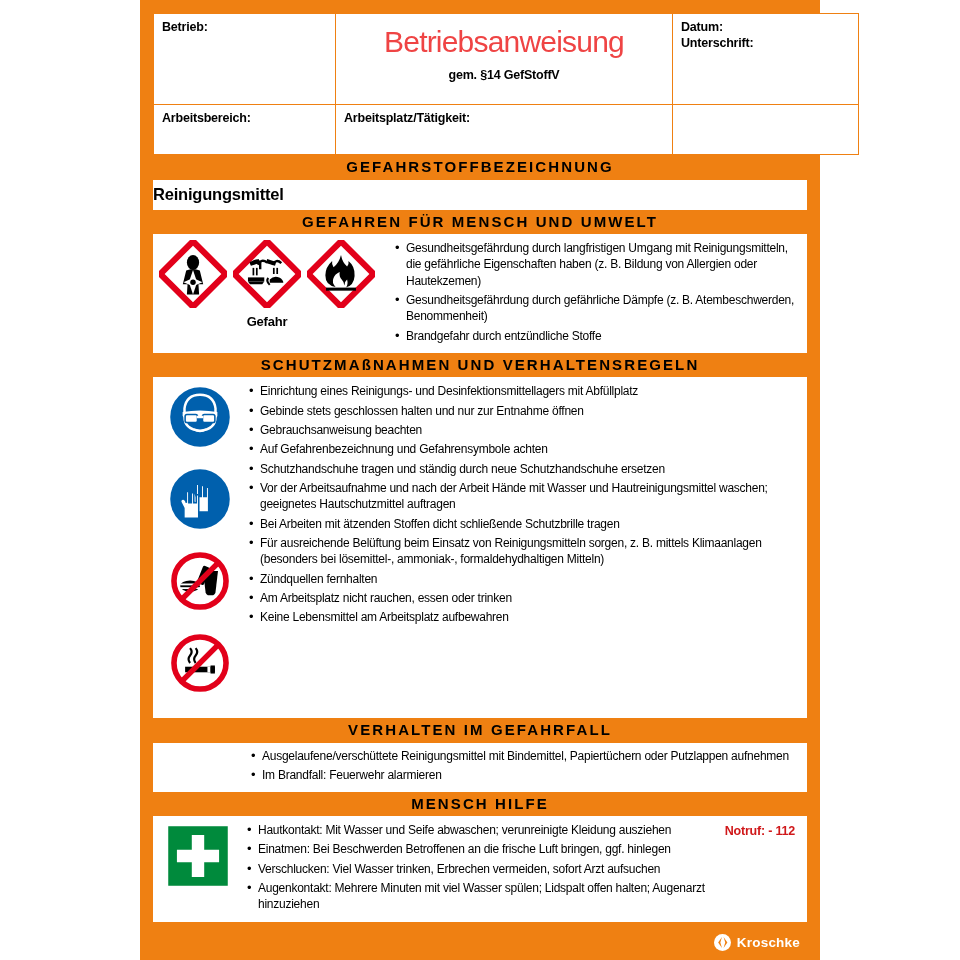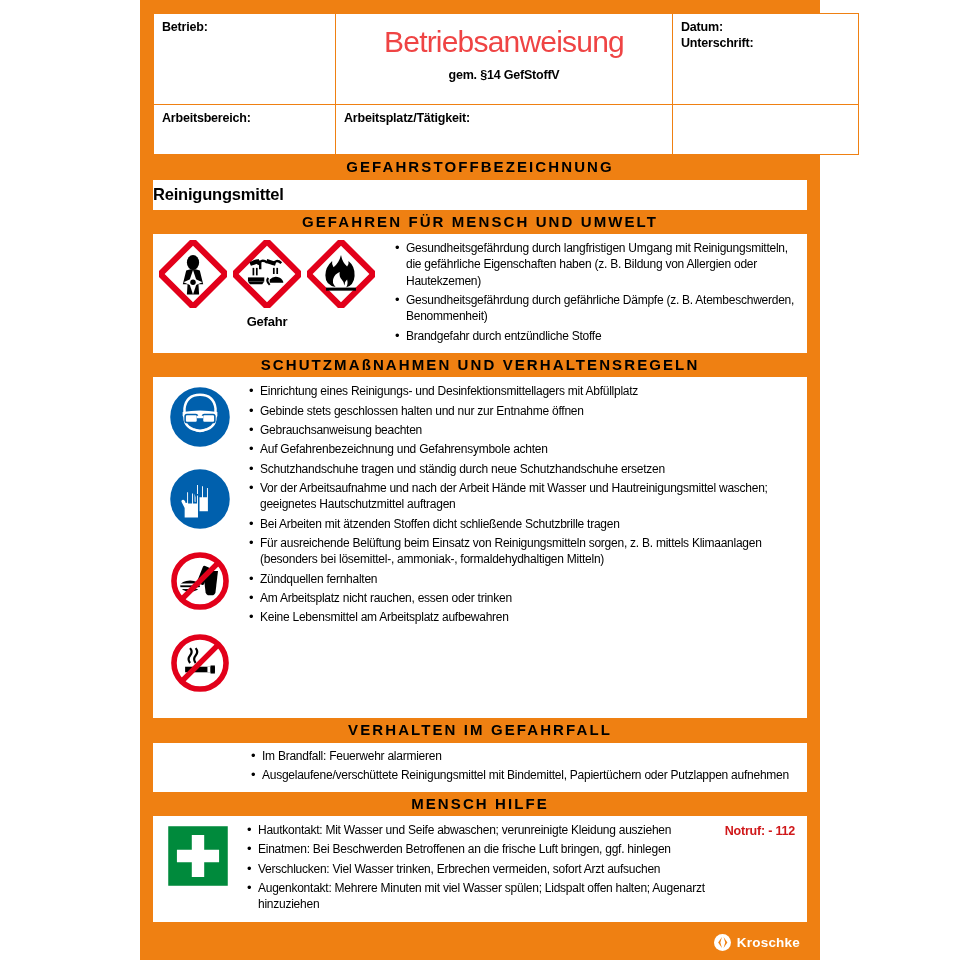"Im Brandfall: Feuerwehr alarmieren" li { order: before "Ausgelaufene/verschüttete" -> after "Ausgelaufene/verschüttete" }
